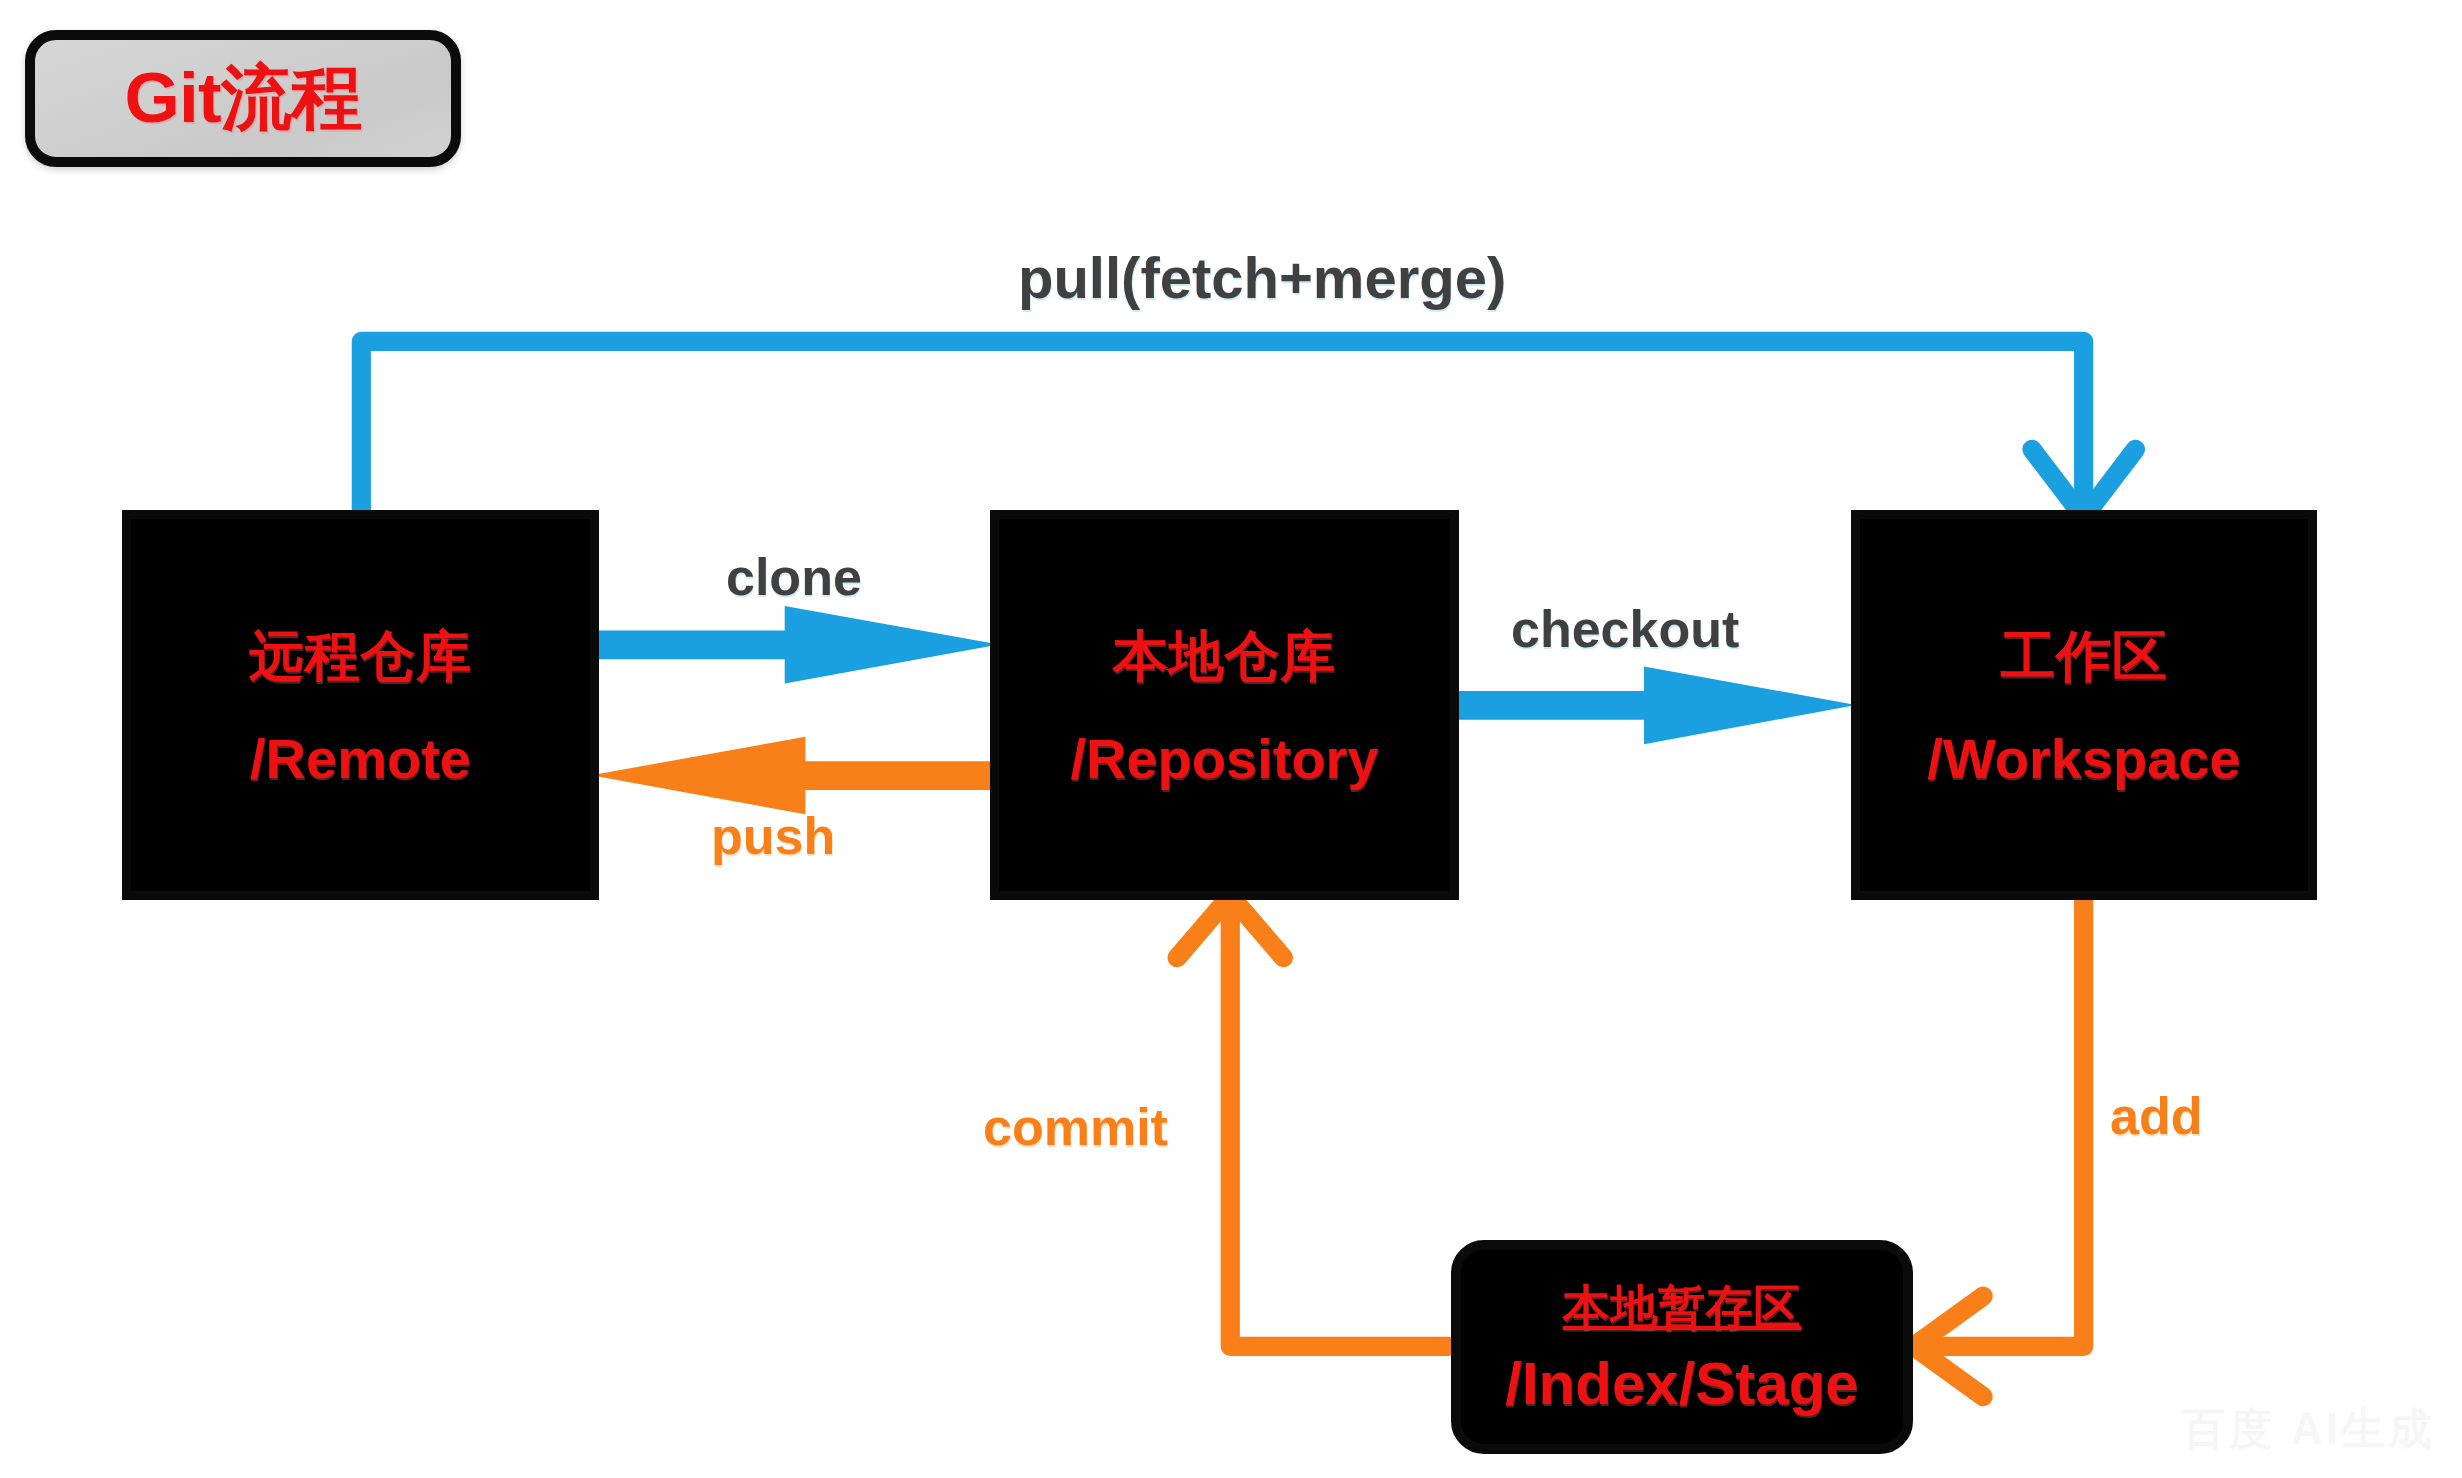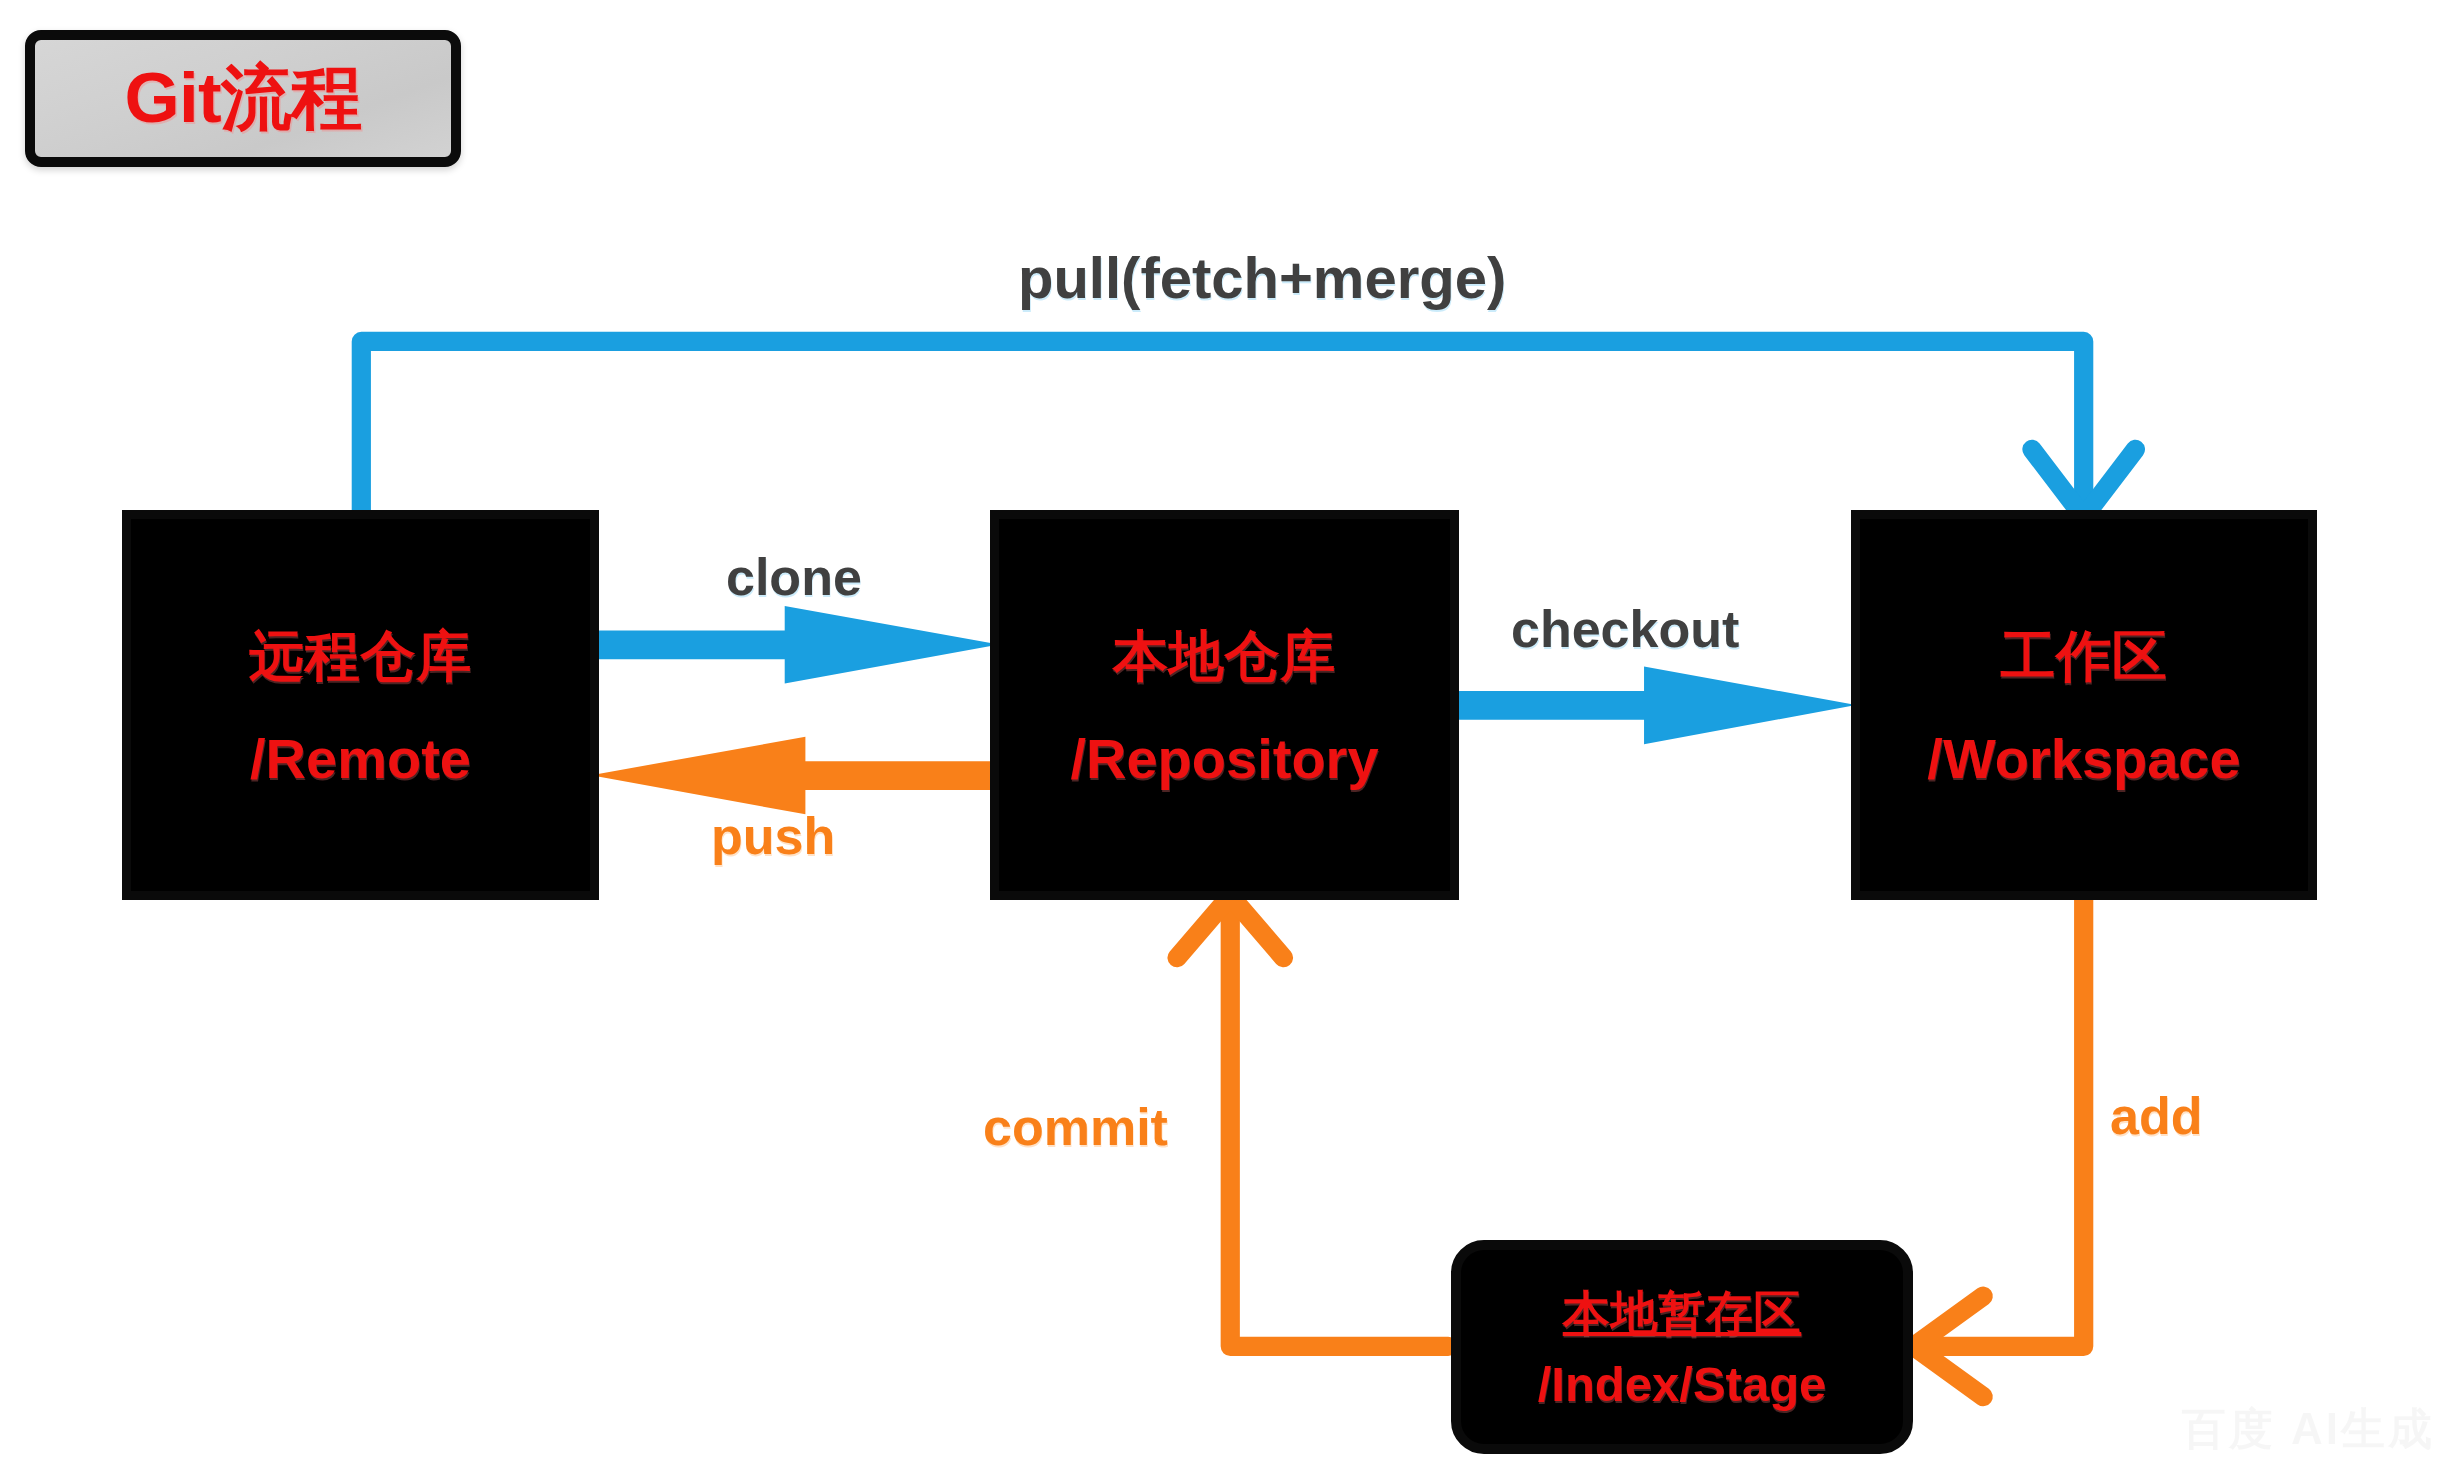"Git流程" .title-chip { border-radius: 16px -> 31px }
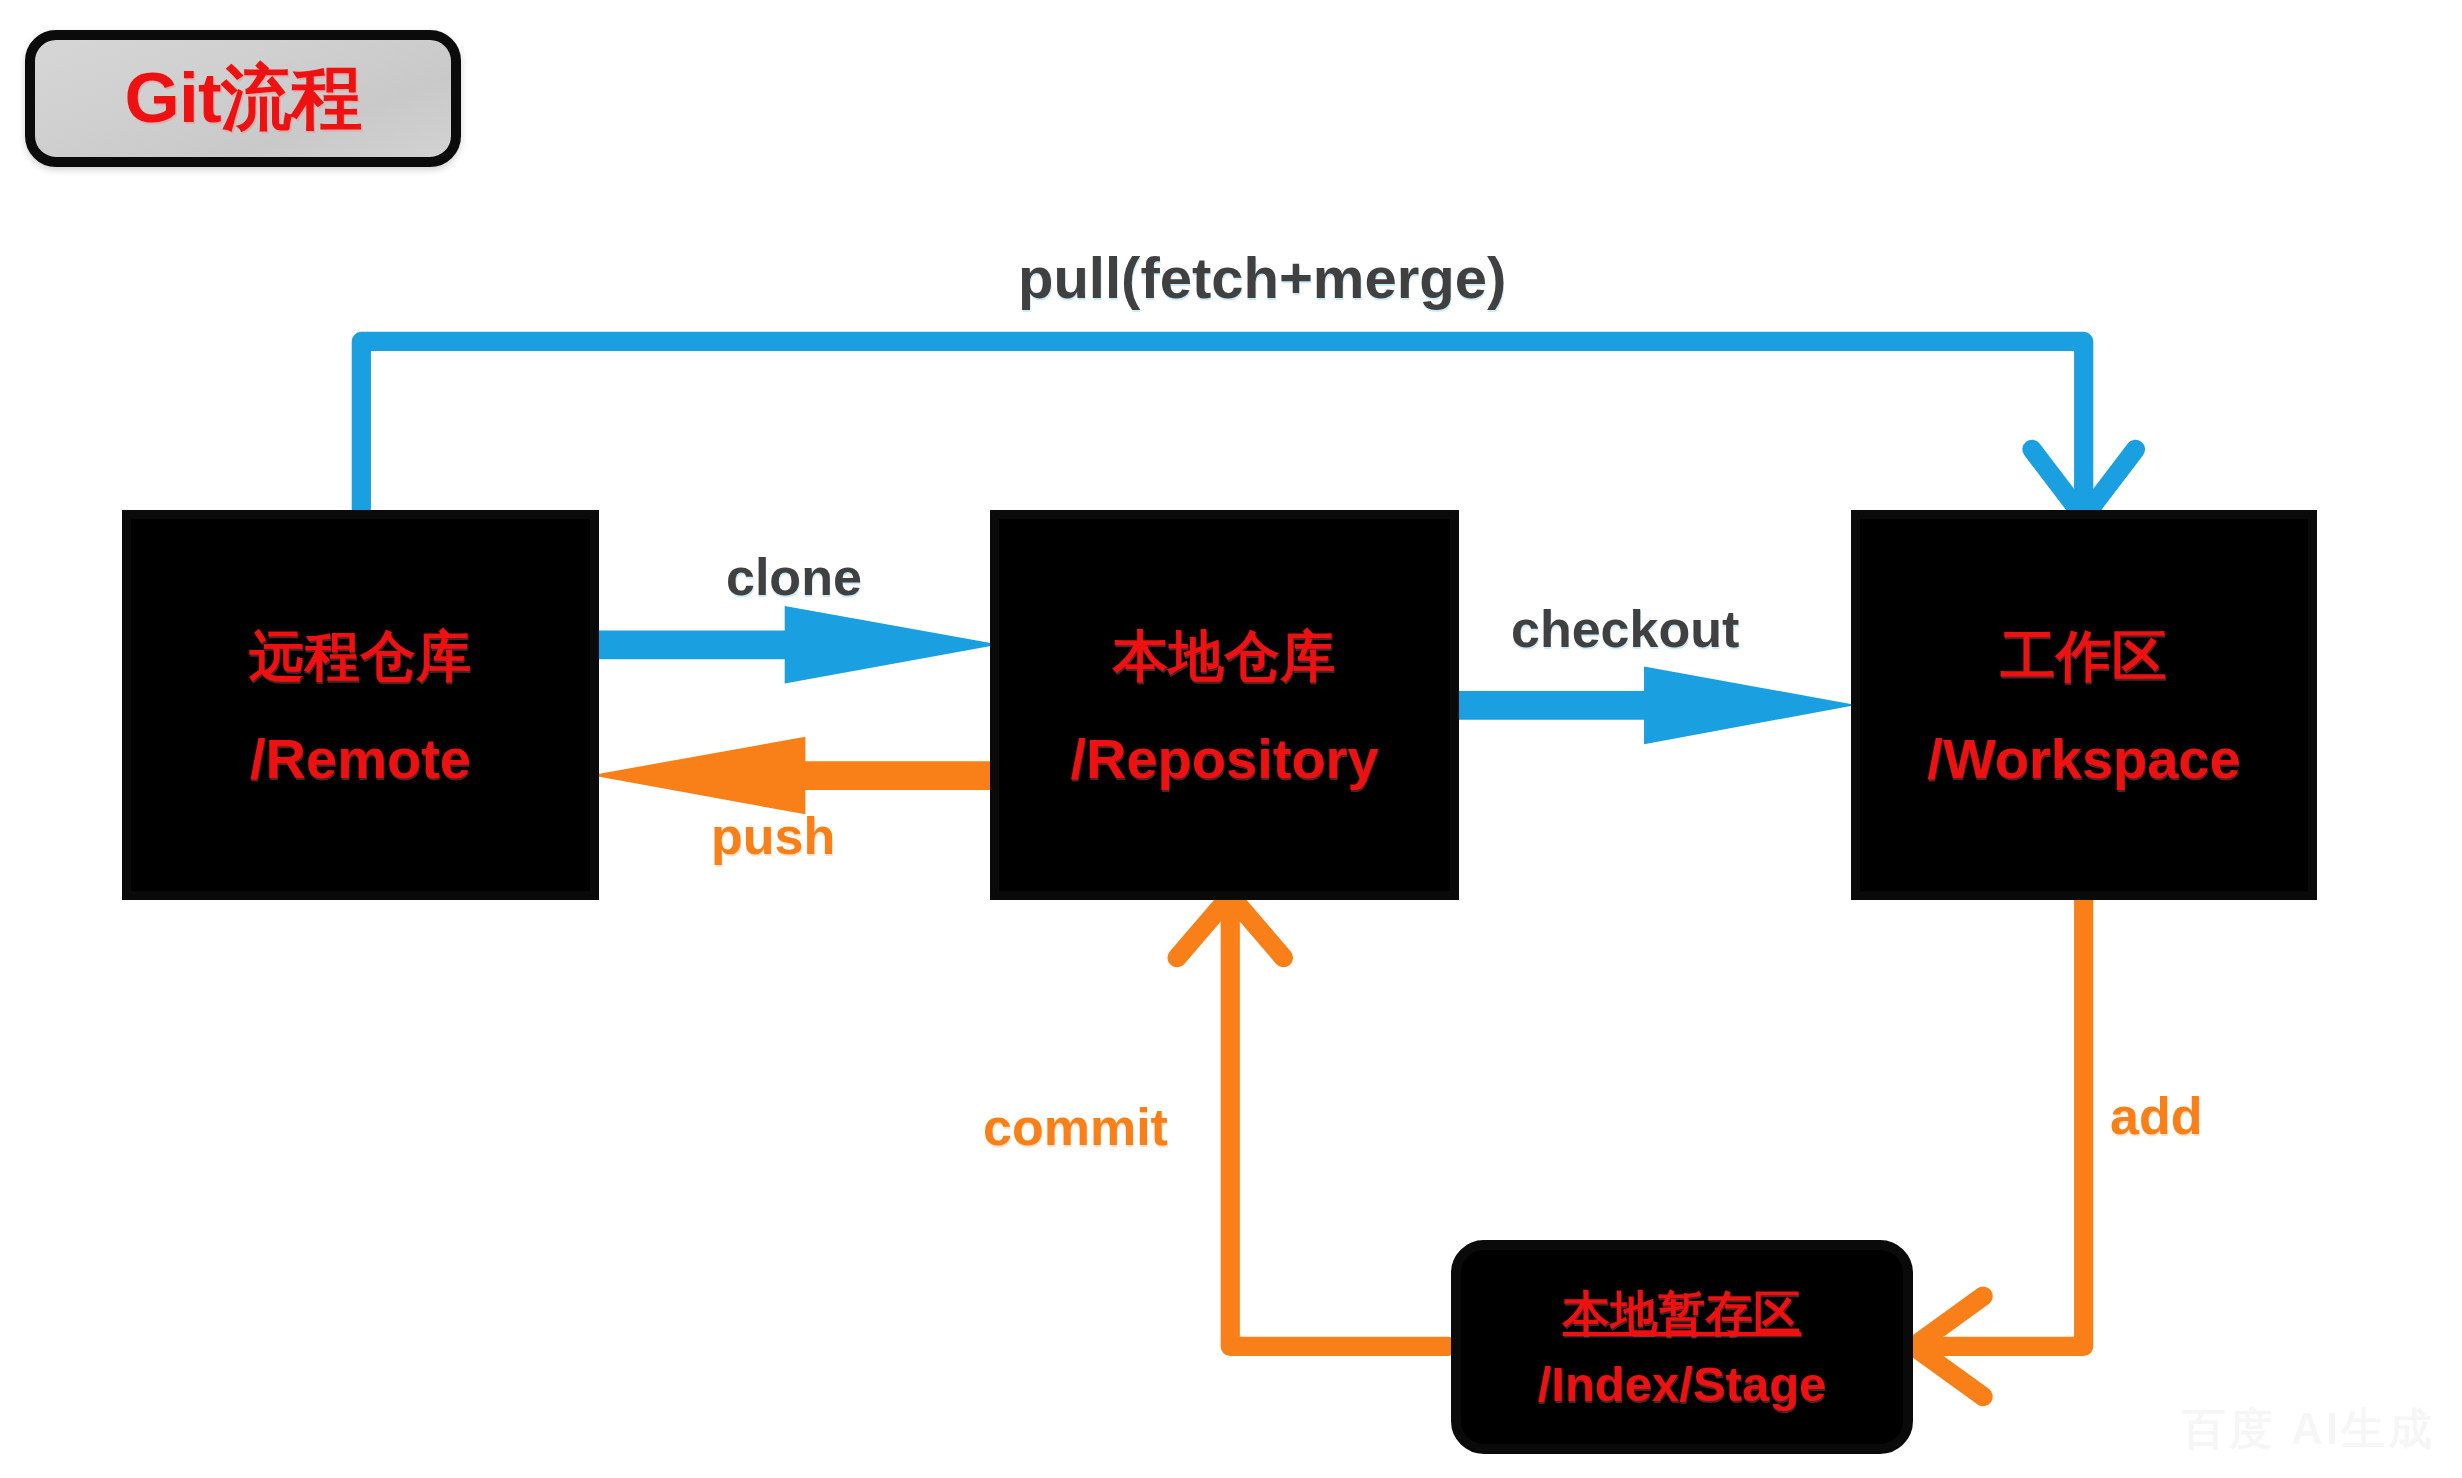"/Index/Stage" .node-box.rounded .node-en { font-size: 49px -> 60px }
